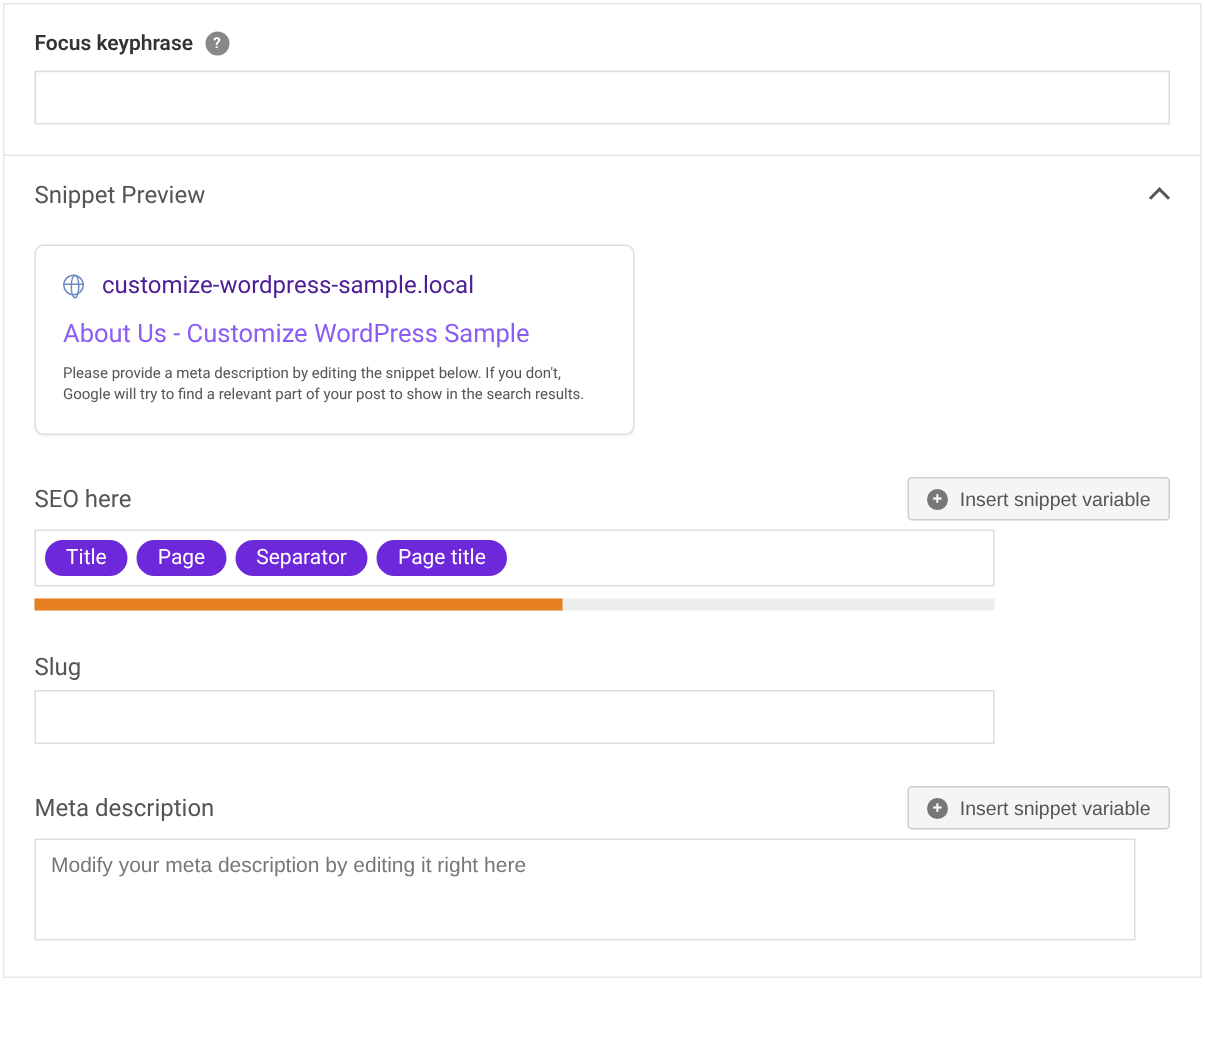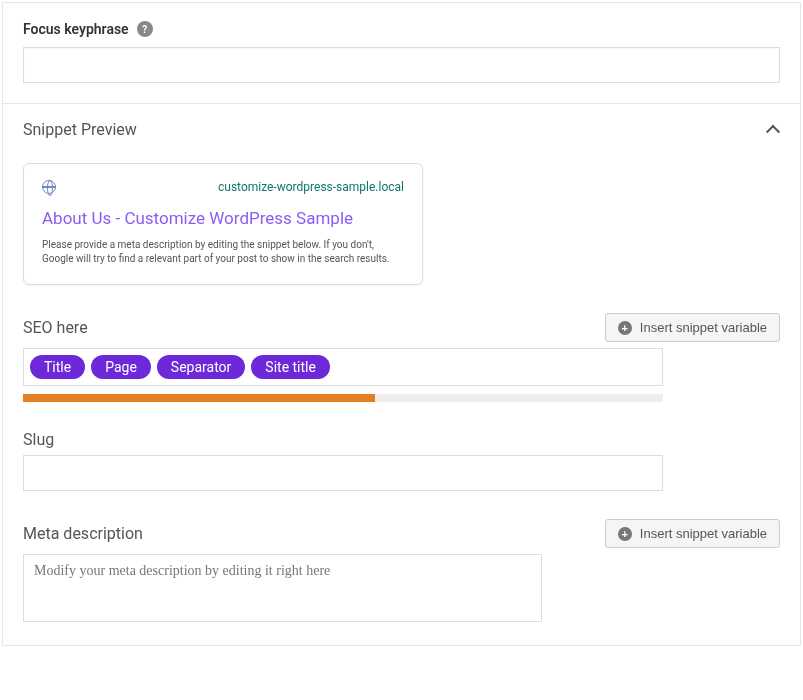"customize-wordpress-sample.local" .preview-site { color: #0f766e -> #4c1d95; font-size: 12px -> 16px; justify-content: space-between -> none }
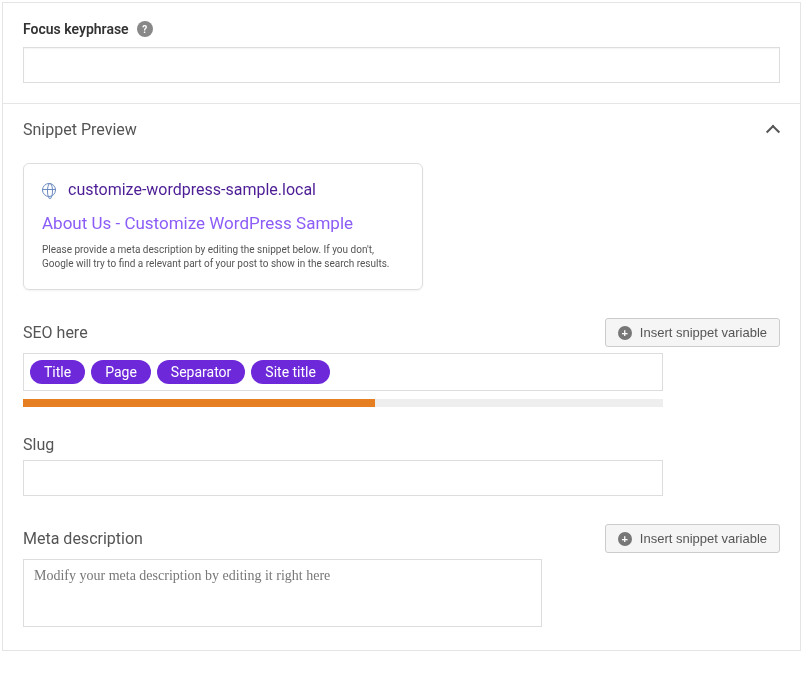"Site title" span.pill { text: Site -> Page }
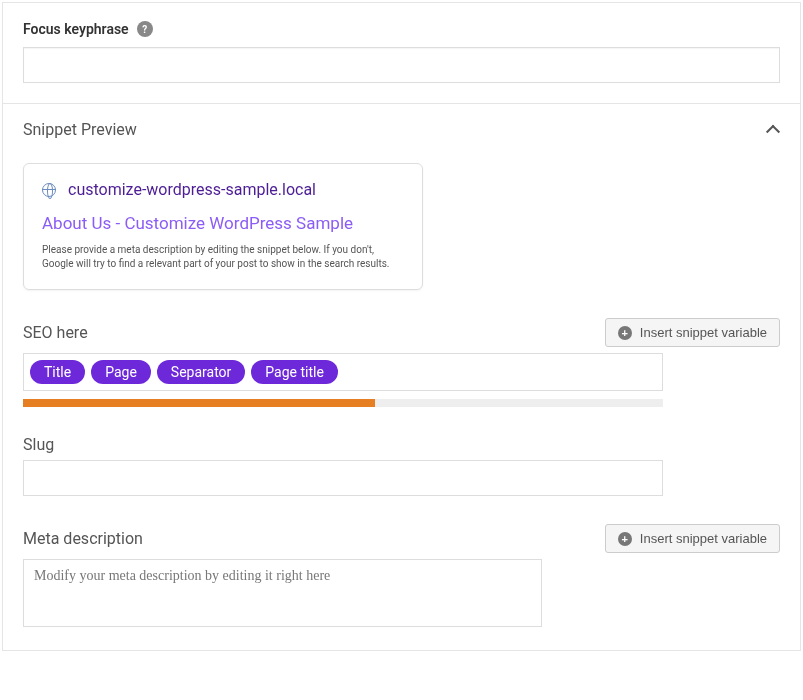"Modify your meta description by" .meta-textarea { font-family: Liberation Serif, serif -> Liberation Sans, sans-serif; width: 519px -> 734px }
